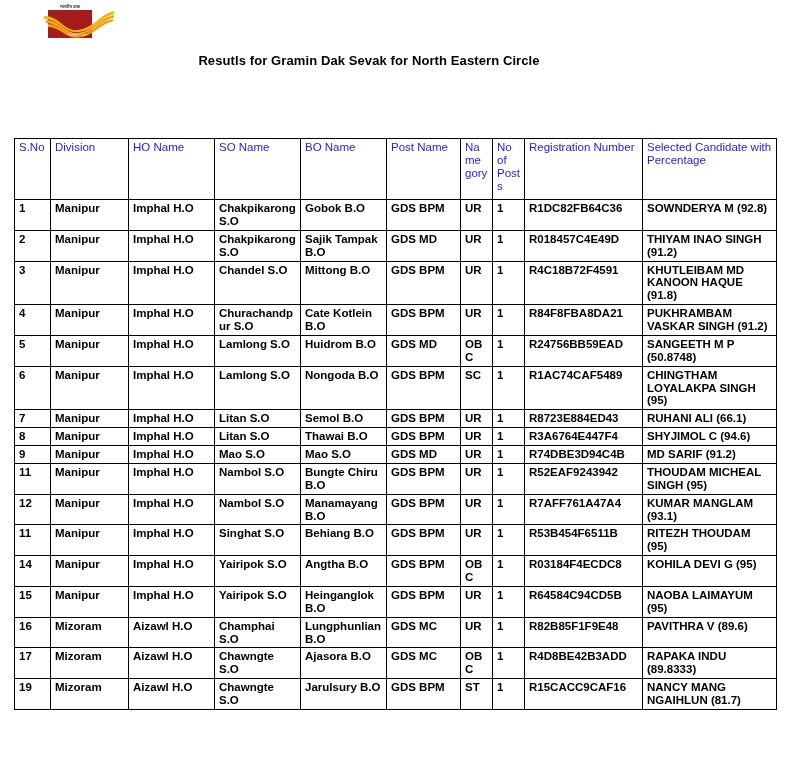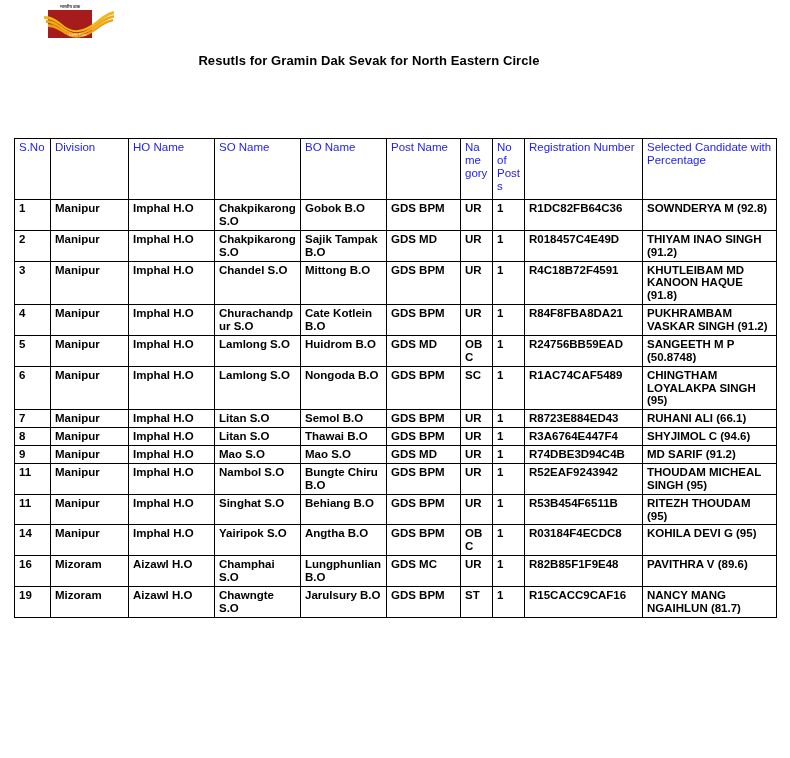"12" tr { html: none -> <tr> <td>12</td> <td>Manipur</td> <td>Imphal H.O</td> <td>Nambol S.O</td> <td>Manamayang B.O</td> <td>GDS BPM</td> <td>UR</td> <td>1</td> <td>R7AFF761A47A4</td> <td>KUMAR MANGLAM (93.1)</td> </tr> }
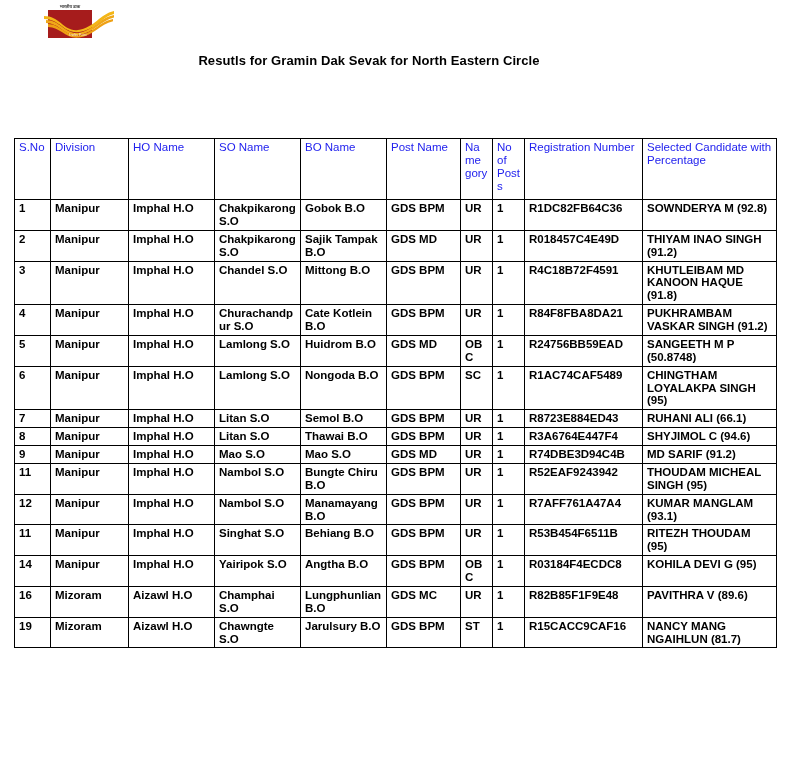"15" tr { html: none -> <tr> <td>15</td> <td>Manipur</td> <td>Imphal H.O</td> <td>Yairipok S.O</td> <td>Heinganglok B.O</td> <td>GDS BPM</td> <td>UR</td> <td>1</td> <td>R64584C94CD5B</td> <td>NAOBA LAIMAYUM (95)</td> </tr> }
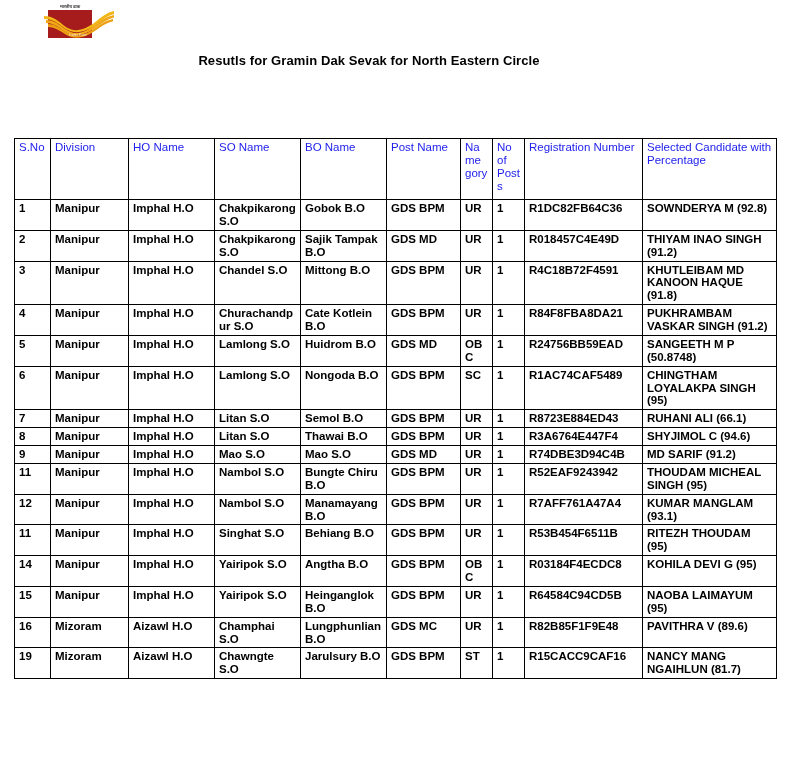"17" tr { html: none -> <tr> <td>17</td> <td>Mizoram</td> <td>Aizawl H.O</td> <td>Chawngte S.O</td> <td>Ajasora B.O</td> <td>GDS MC</td> <td>OBC</td> <td>1</td> <td>R4D8BE42B3ADD</td> <td>RAPAKA INDU (89.8333)</td> </tr> }
